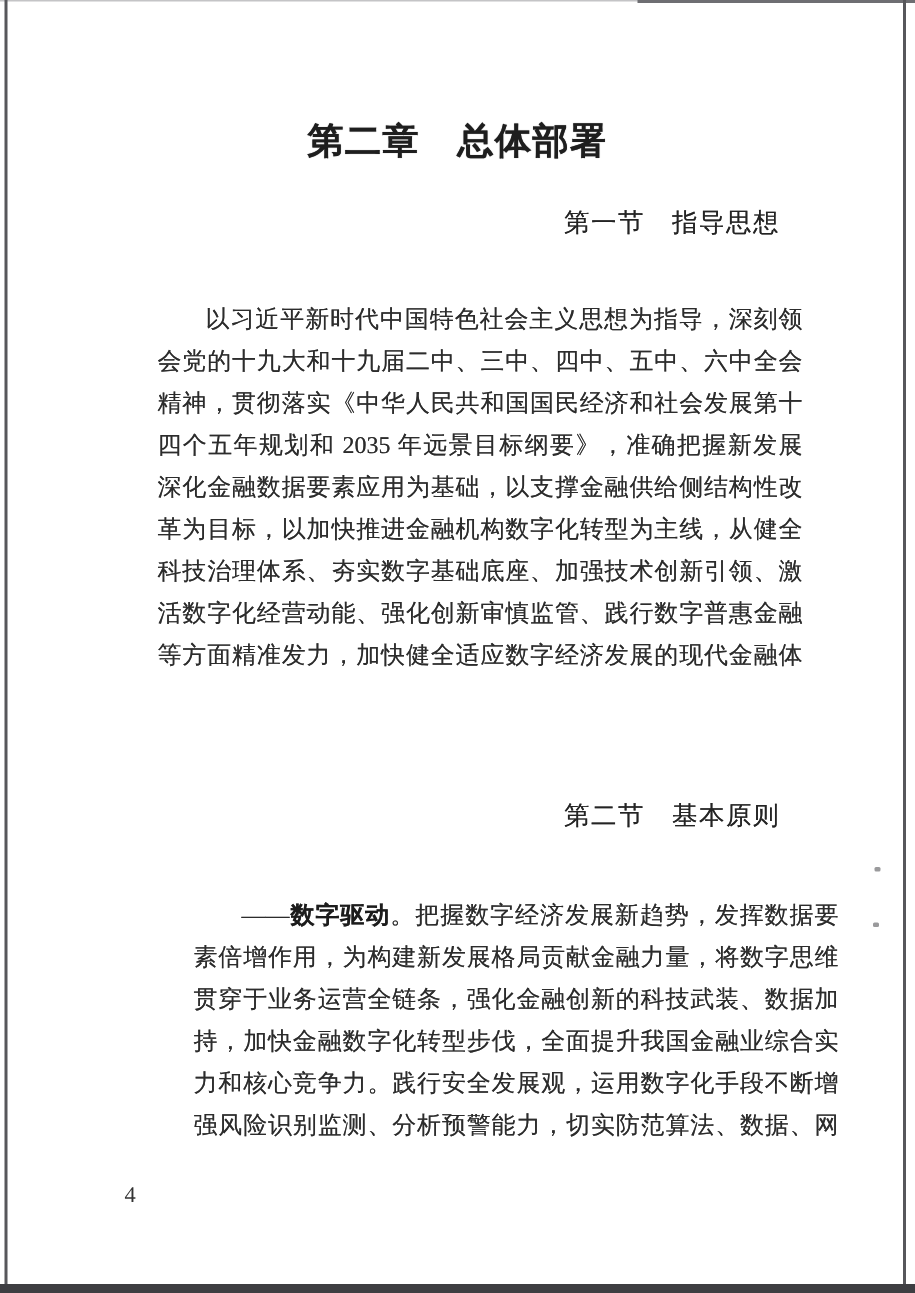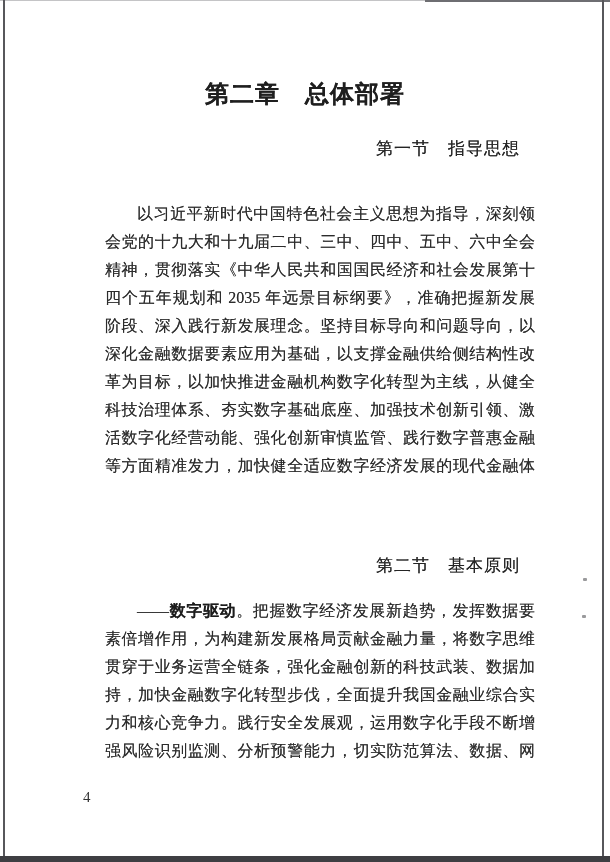"阶段、深入践行新发展理念。坚持目标导向和问题导向，以" div.line { html: <div>阶段、深入践行新发展理念。坚持目标导向和问题导向，以</div> -> none }
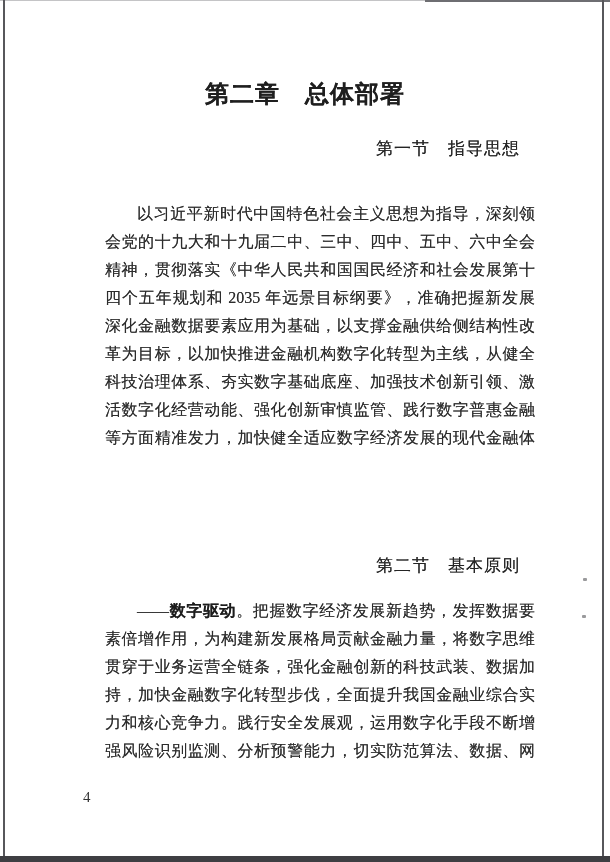"第二节 基本原则" .section-title.second { top: 554px -> 532px }
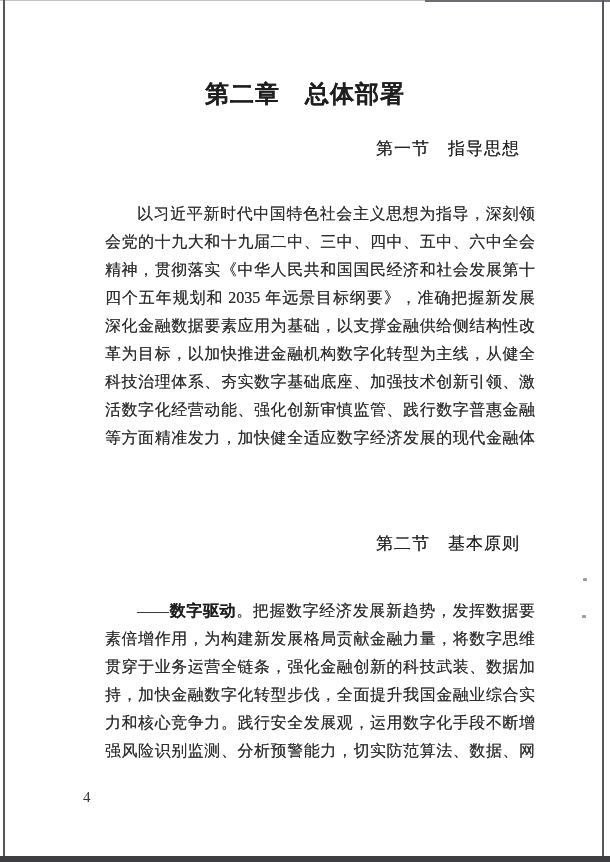"——数字驱动。把握数字经济发展新趋势，发挥数据要" .para.two { margin-left: none -> 24px }
